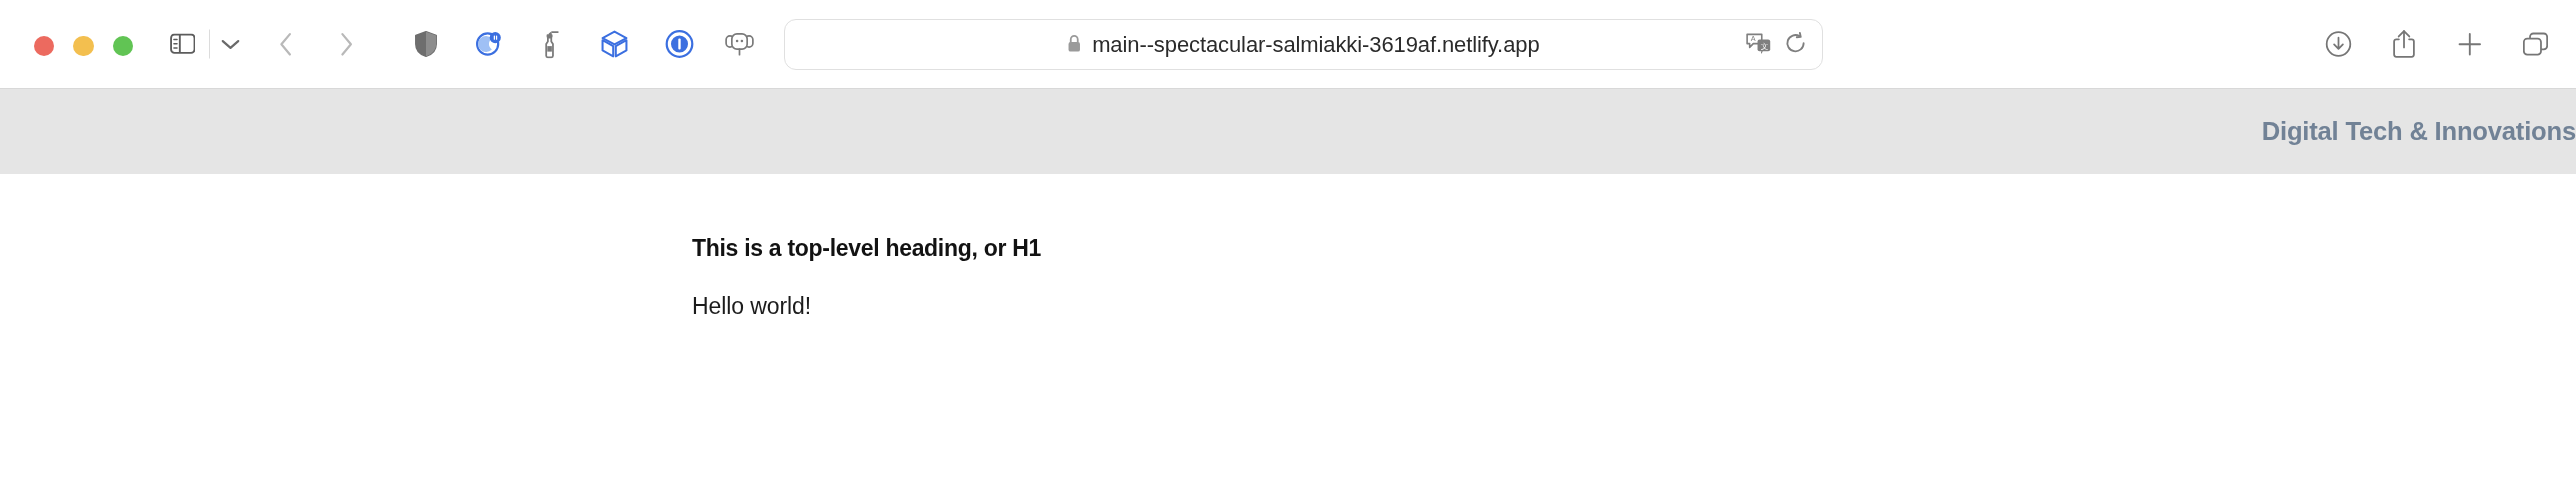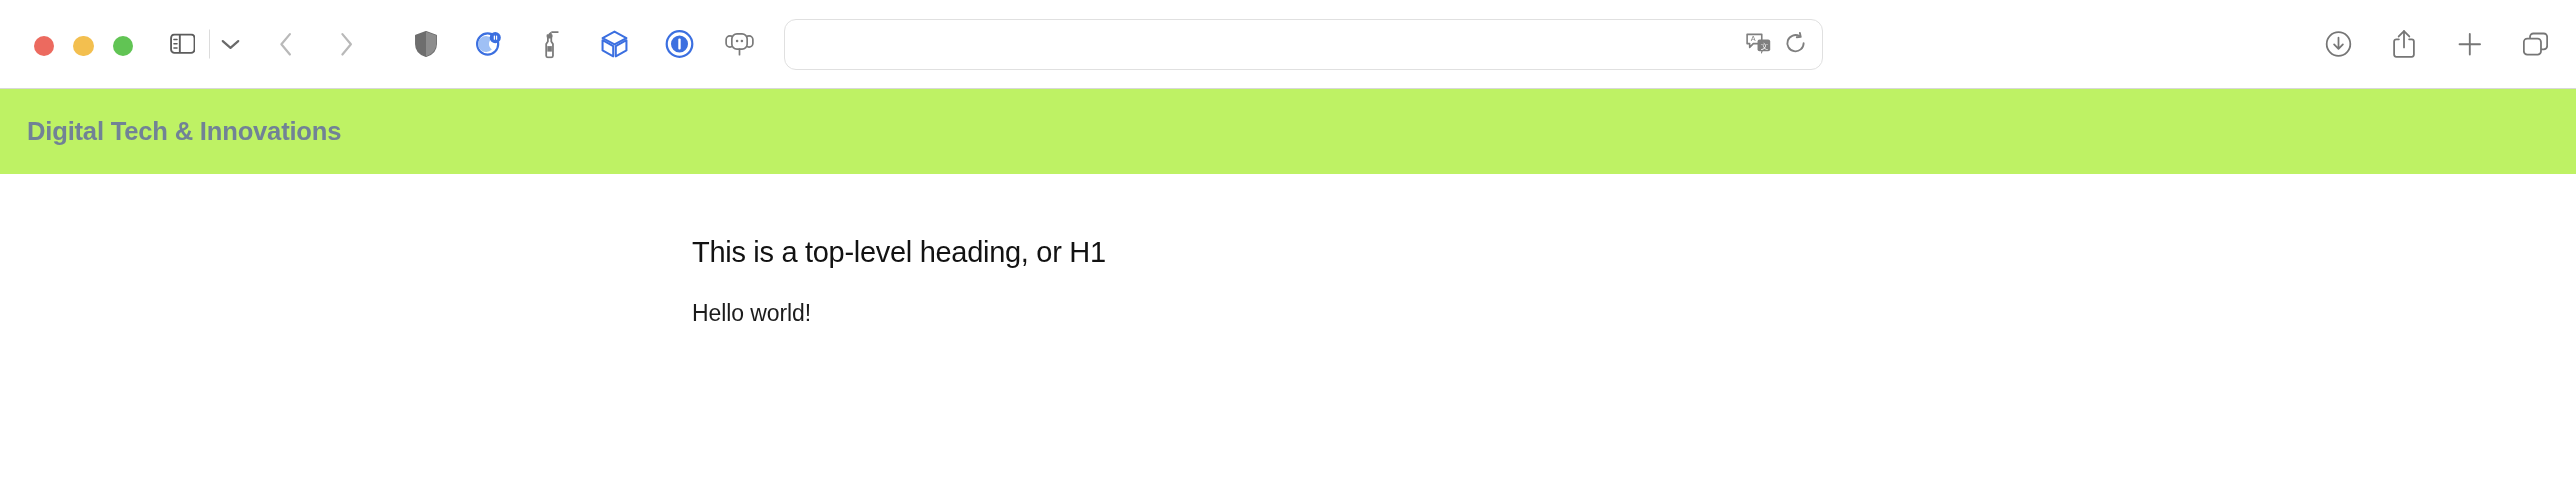"main--spectacular-salmiakki-3619af.netli" div.addr-center { html: none -> <div> <span> <svg> <path></path> <rect></rect> </svg> </span> <span>main--spectacular-salmiakki-3619af.netlify.app</span> </div> }
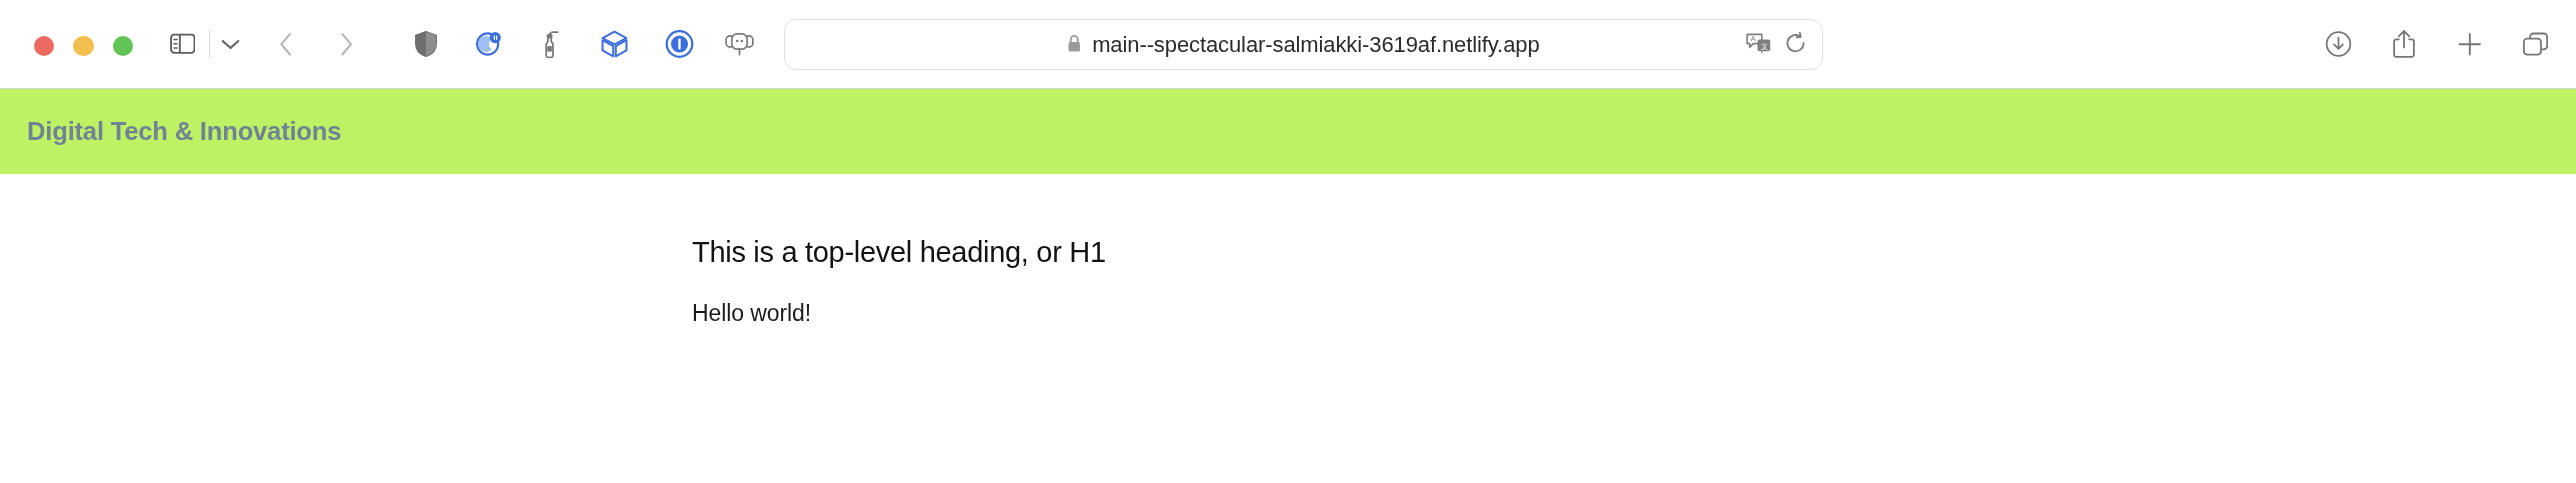"Digital Tech & Innovations" .site-header { background: #bef264 -> #e5e5e5; justify-content: none -> flex-end }
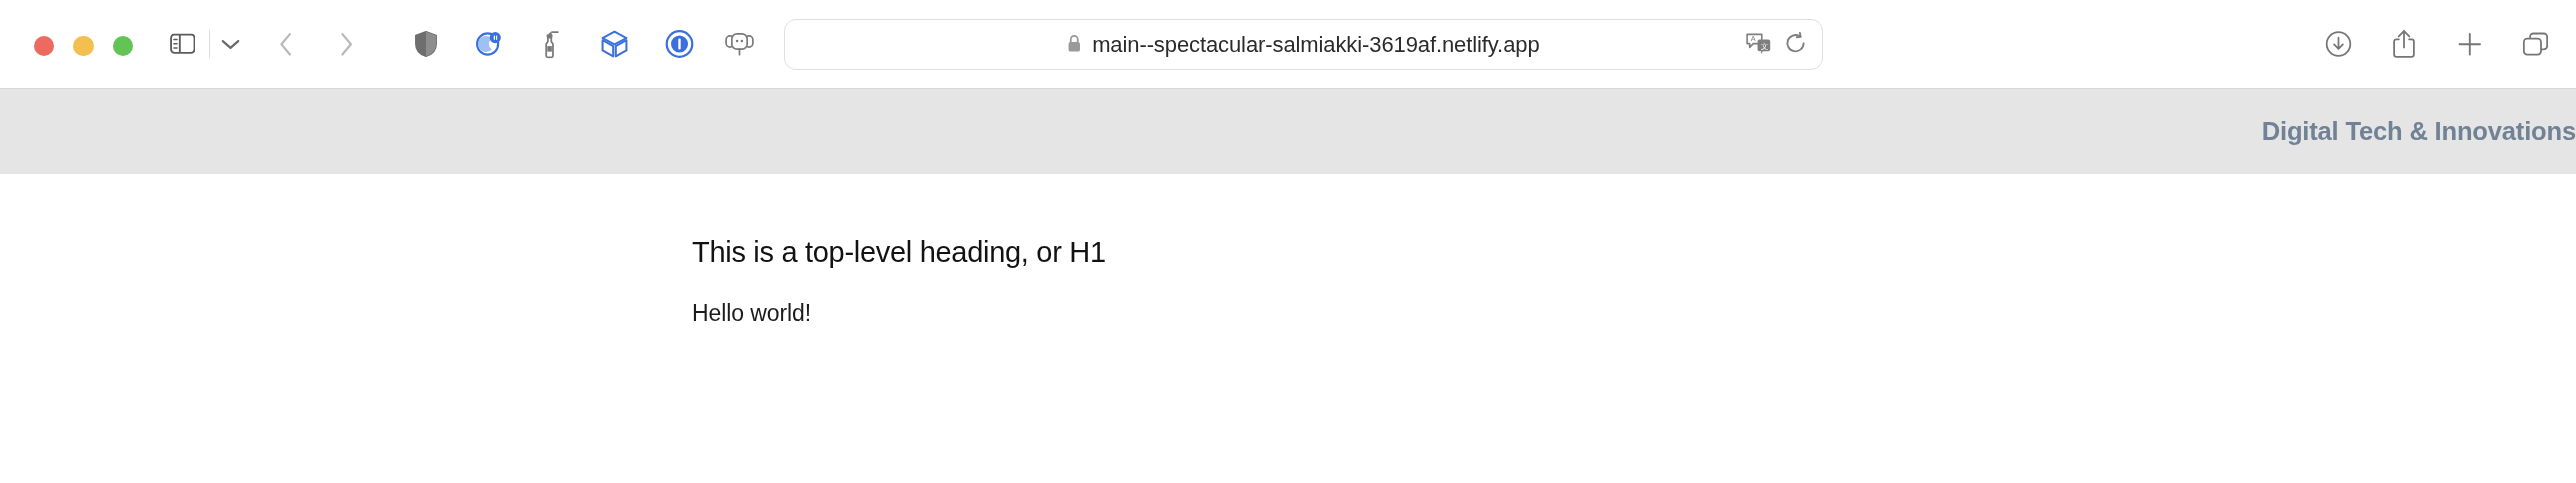"This is a top-level heading," .content h1 { font-size: 29px -> 23px; font-weight: normal -> bold }
